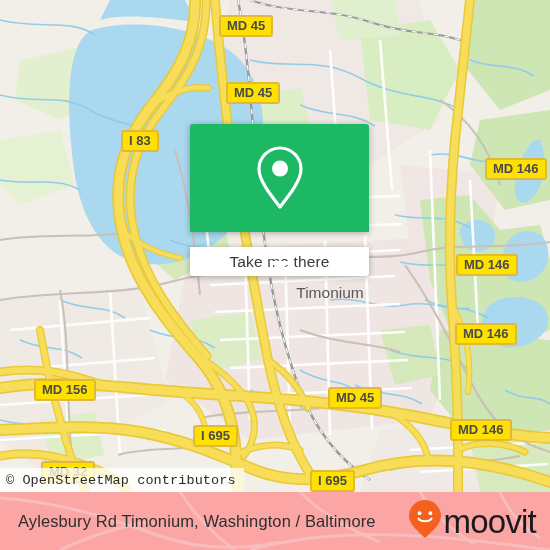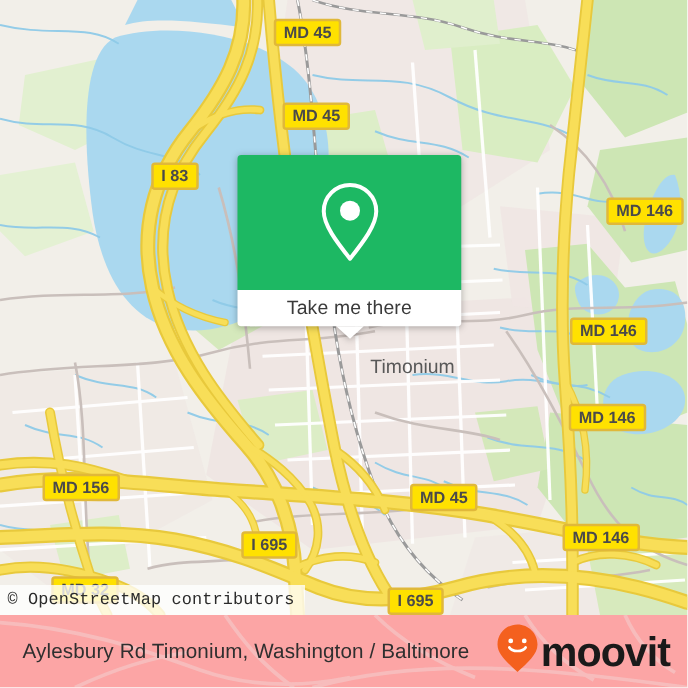"Take me there" #popup-body { margin-top: none -> 15px }
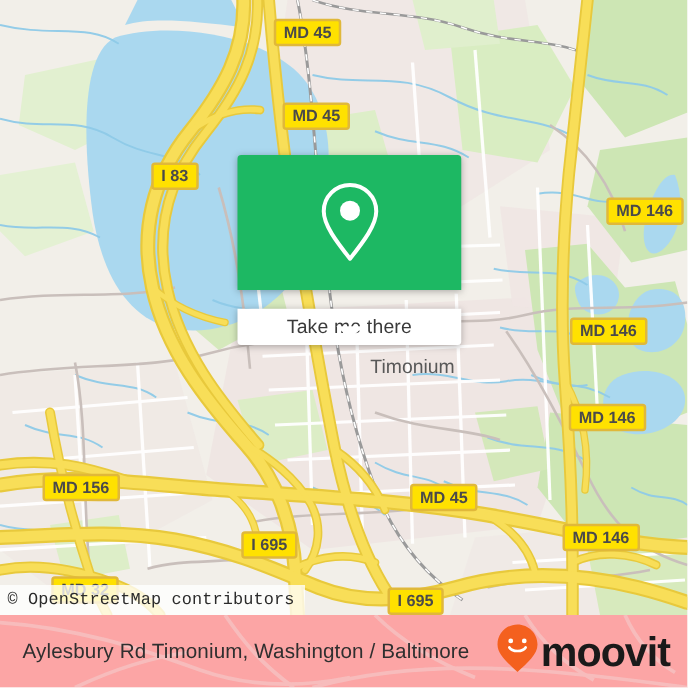"moovit" #brand-name { font-weight: bold -> normal }
